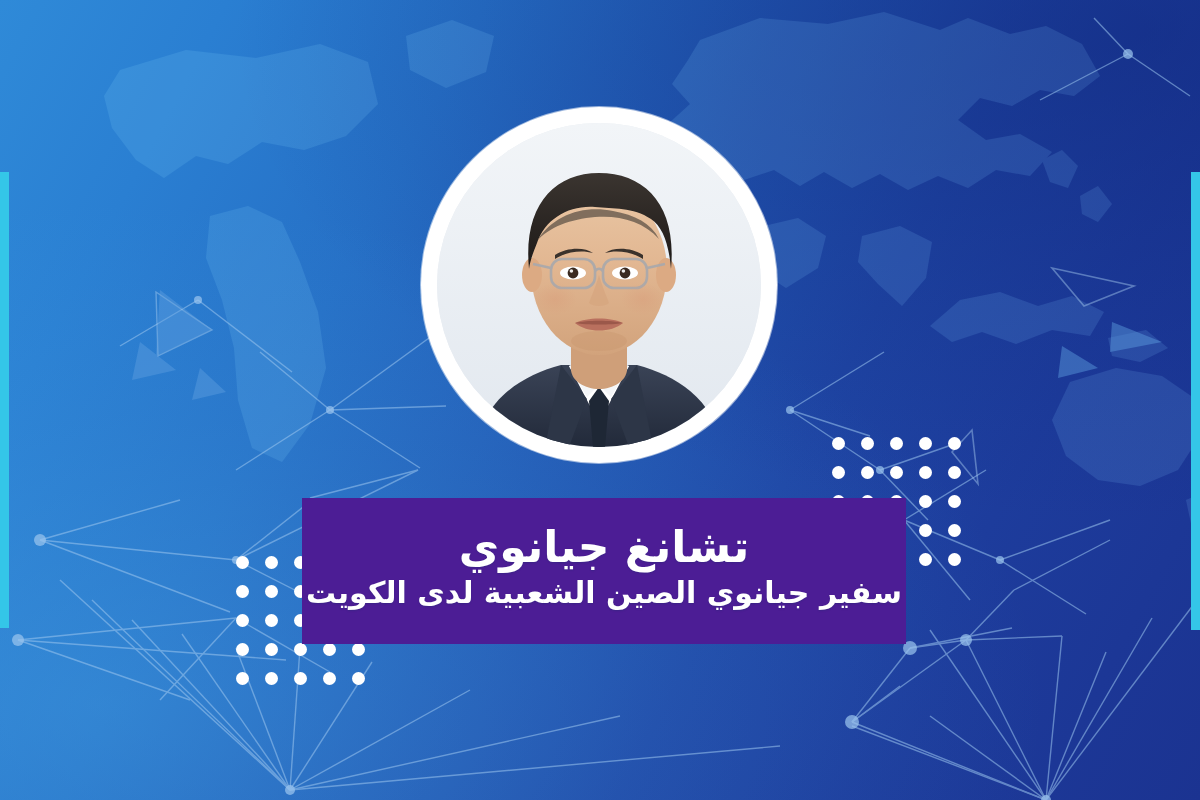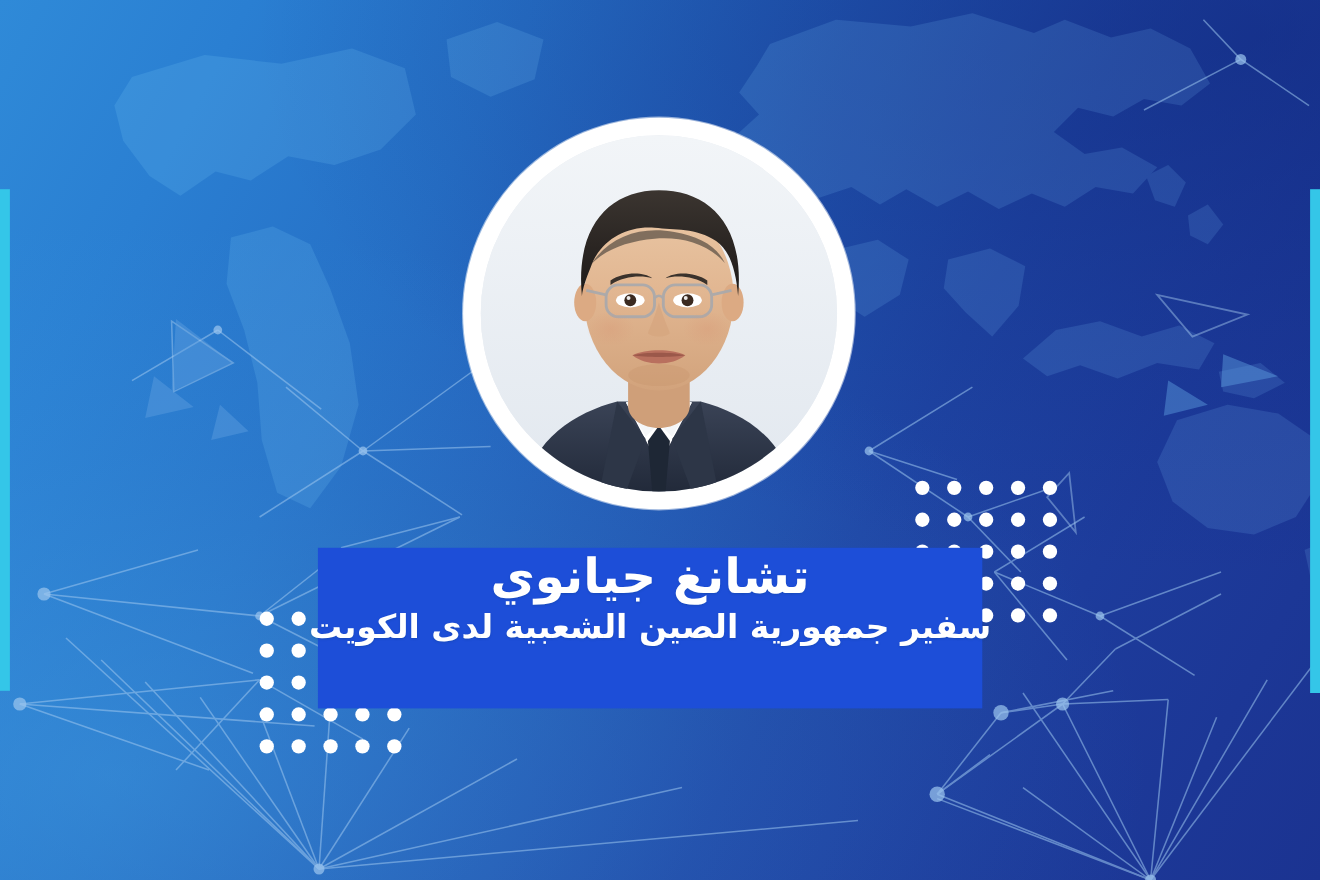"تشانغ جيانوي" .name-banner { background: #1d4ed8 -> #4c1d95; justify-content: none -> center; left: 289px -> 302px }
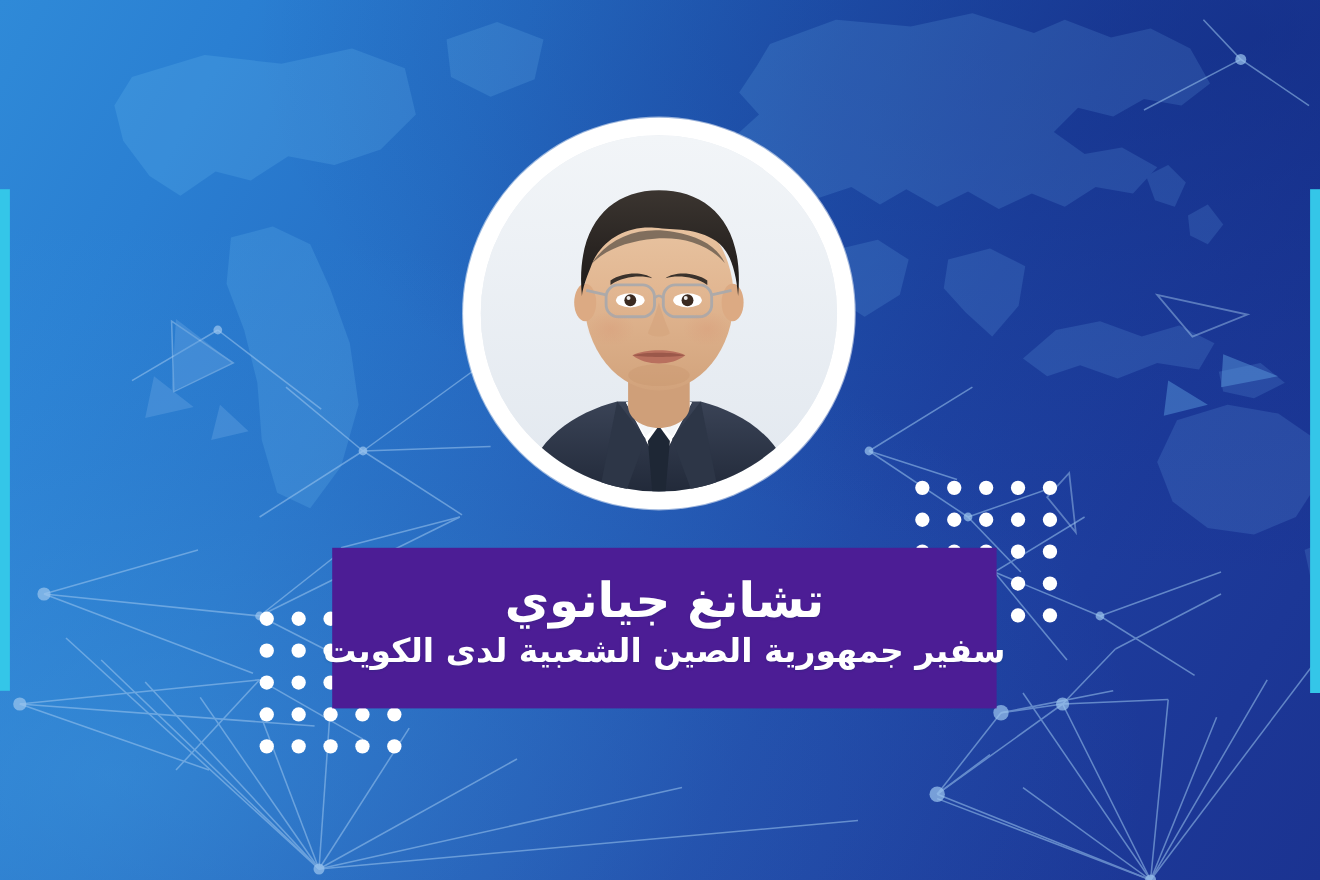"سفير جمهورية الصين الشعبية لدى" div.person-title { text: جمهورية -> جيانوي }
